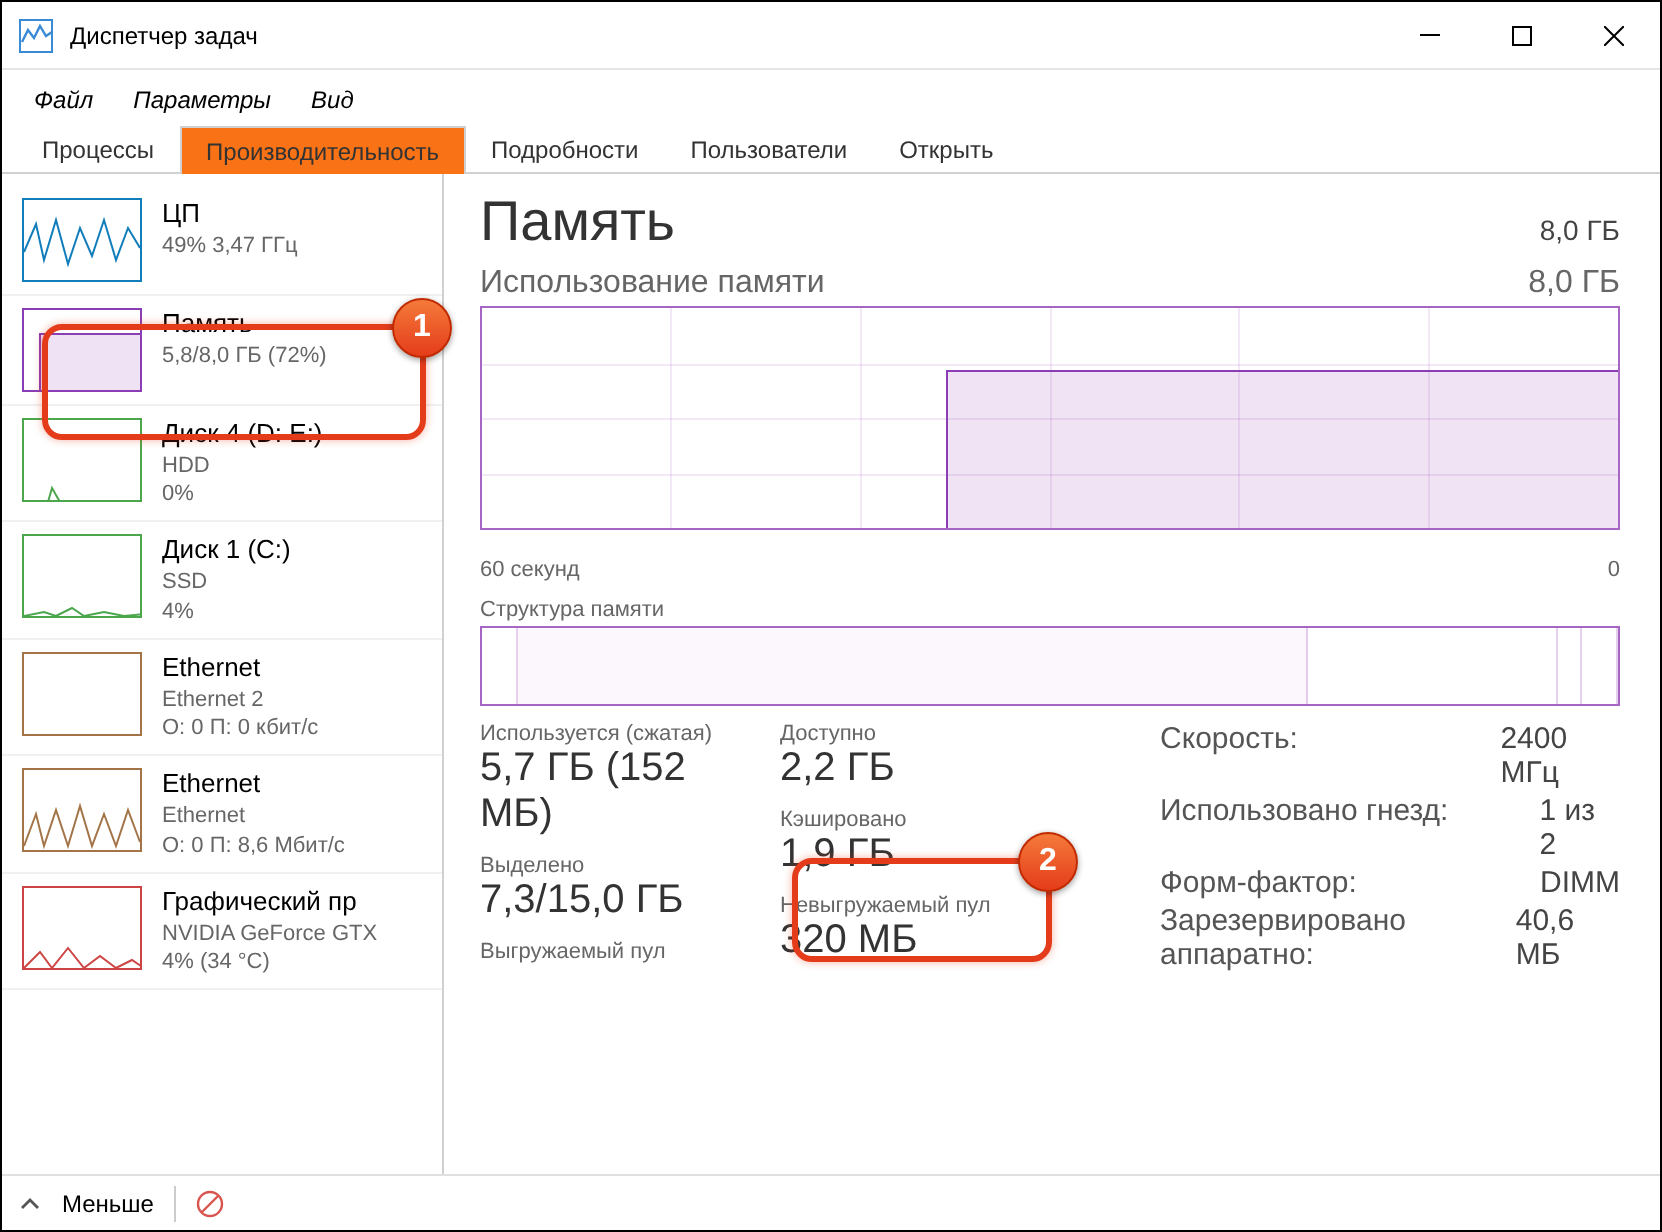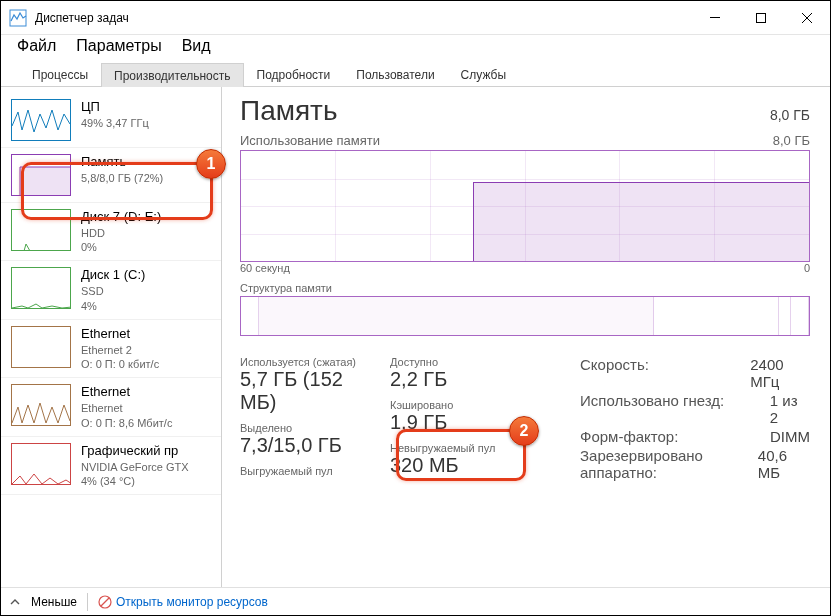"Файл" .menubar { align-items: flex-start -> flex-end; font-size: 16px -> 12px; font-style: none -> italic }
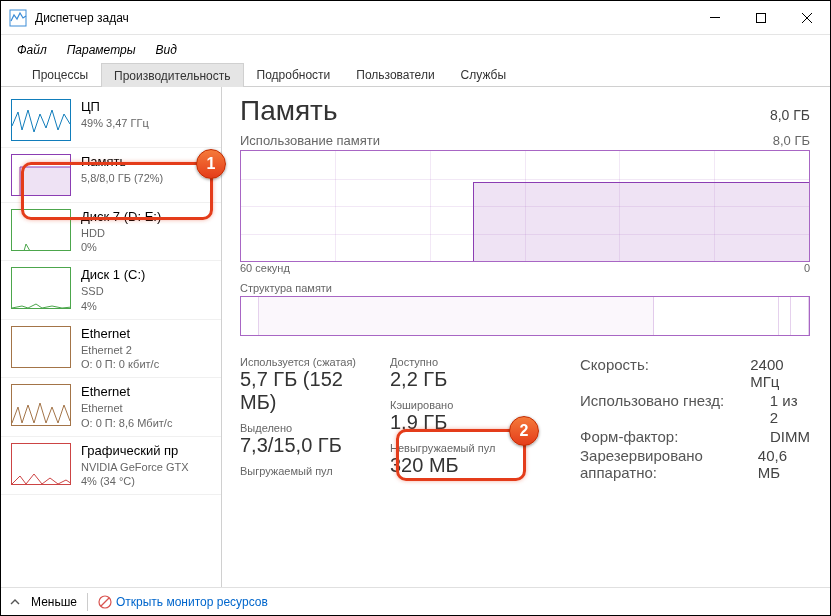"Процессы" .tabs { padding-left: 18px -> 7px }
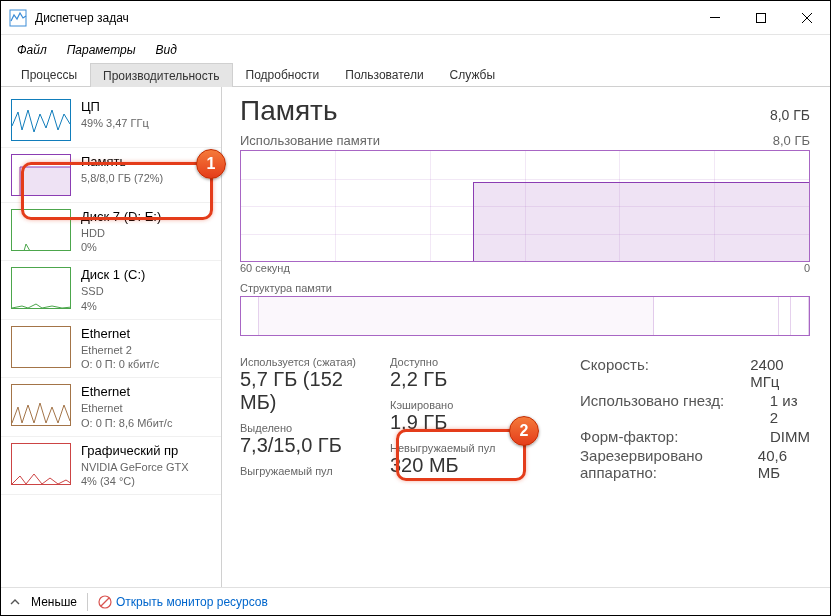"Производительность" .tab.active { background: #e5e5e5 -> #f97316 }
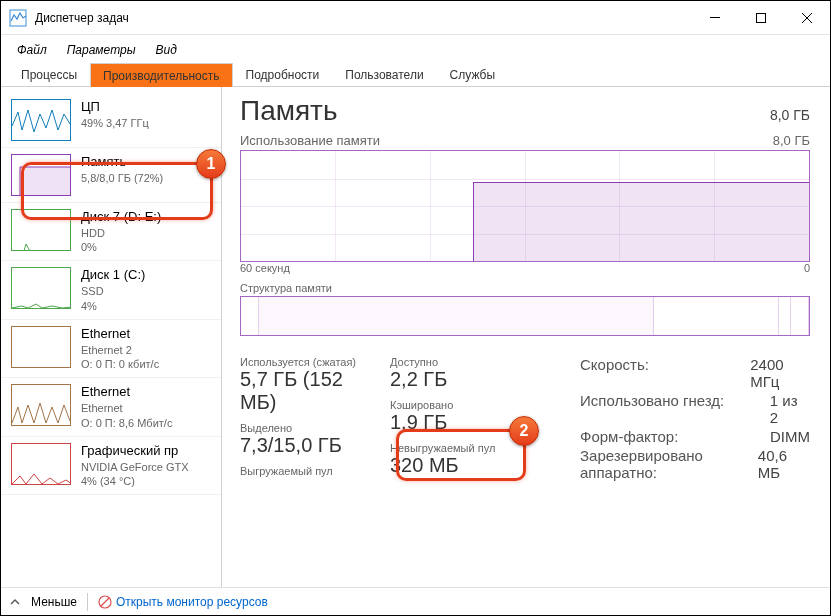"Службы" div.tab { text: Службы -> Открыть }
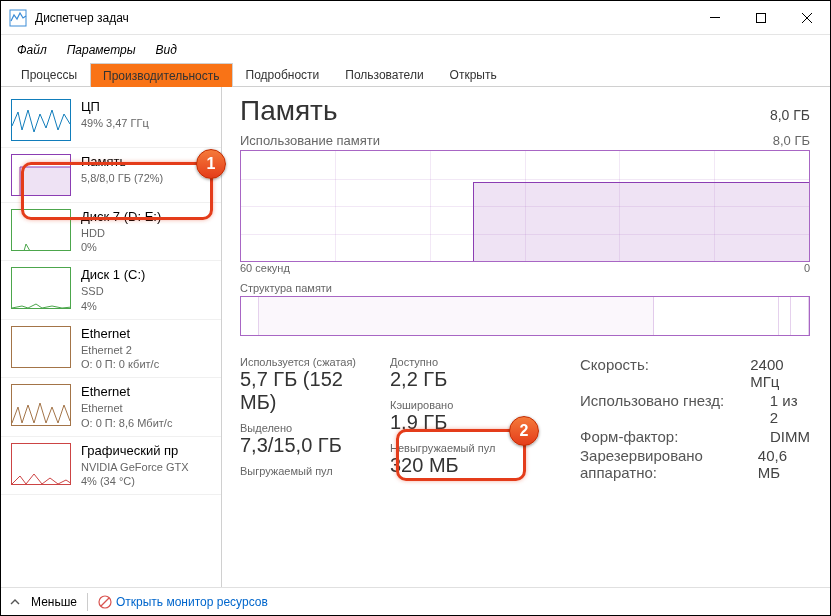"Использование памяти" .chart-label-row { font-size: 13px -> 16px }
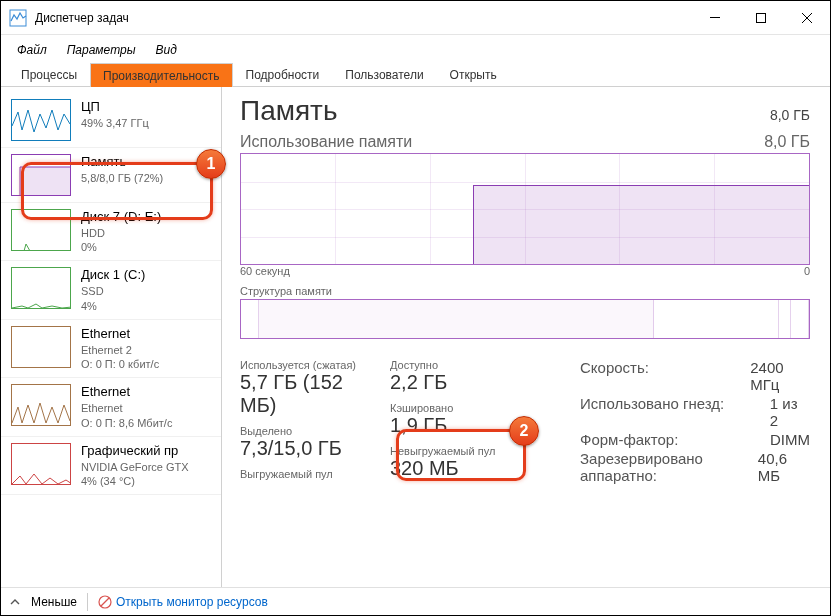"Диск 7 (D: E:)" div.name { text: 7 -> 4 }
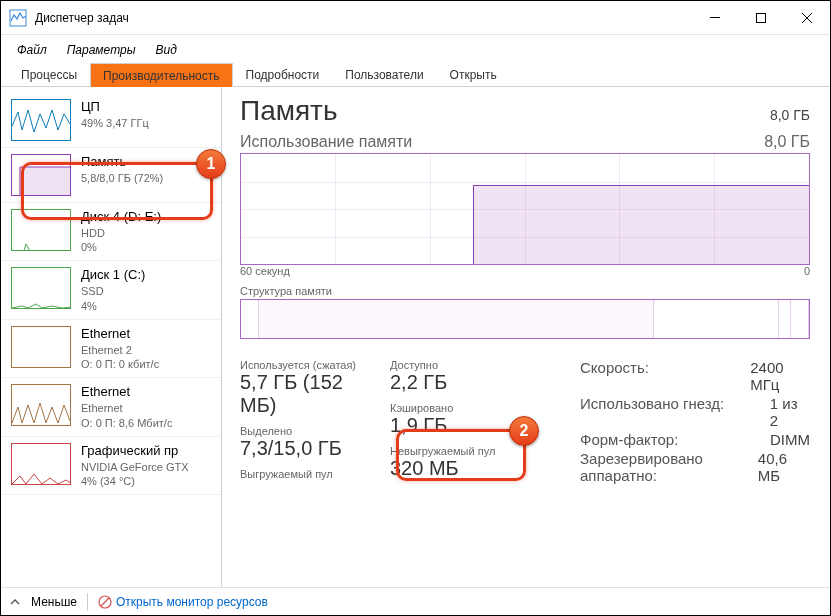"60 секунд" .axis-row { margin-top: 0 -> 14px }
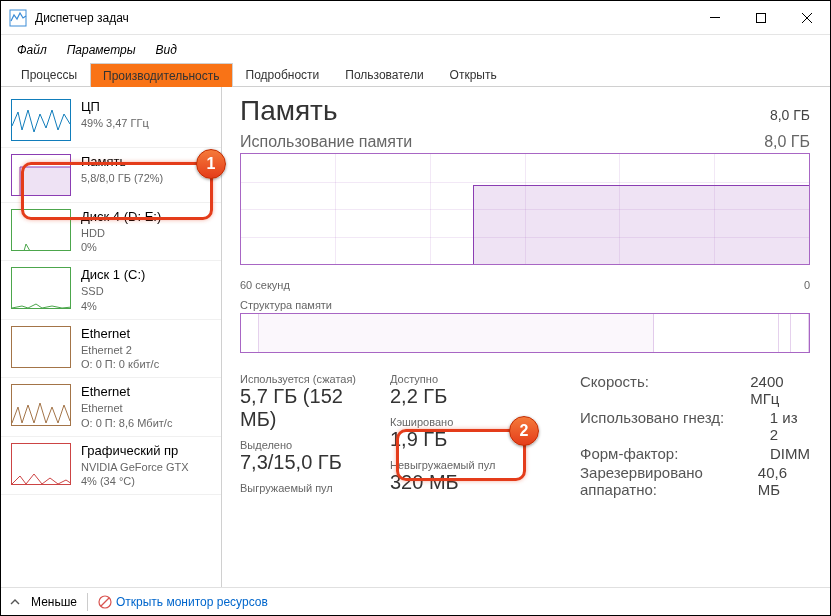"Используется (сжатая)" .stats { margin-top: 20px -> 8px }
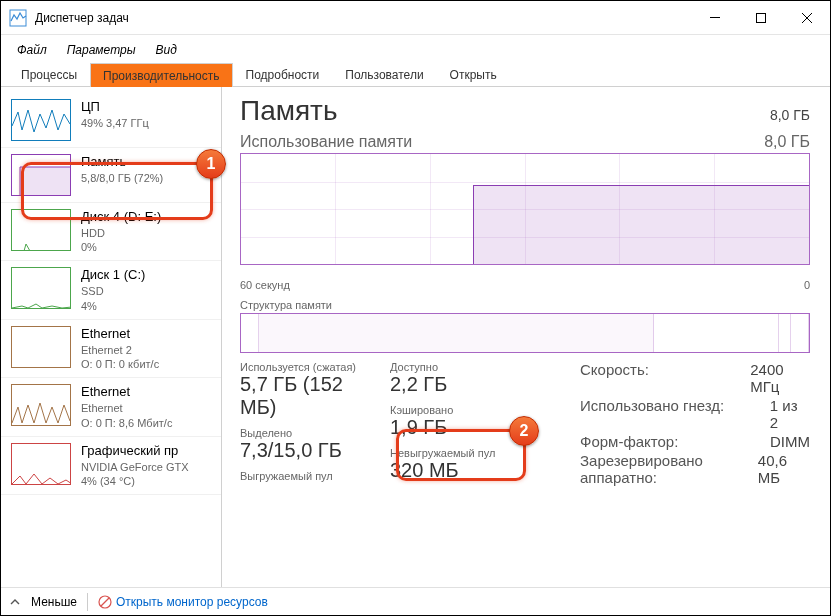"Открыть монитор ресурсов" span { html: <span>Открыть монитор ресурсов</span> -> none }
